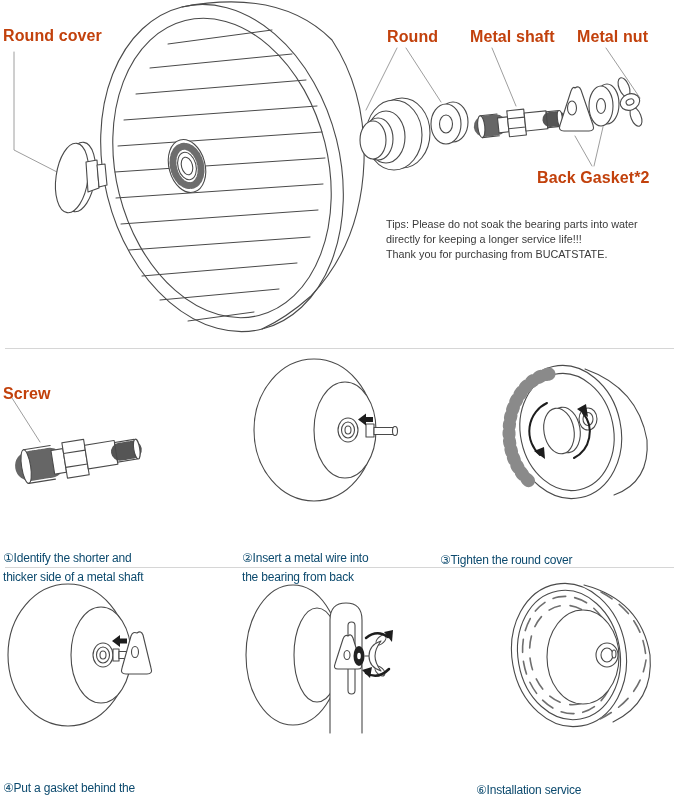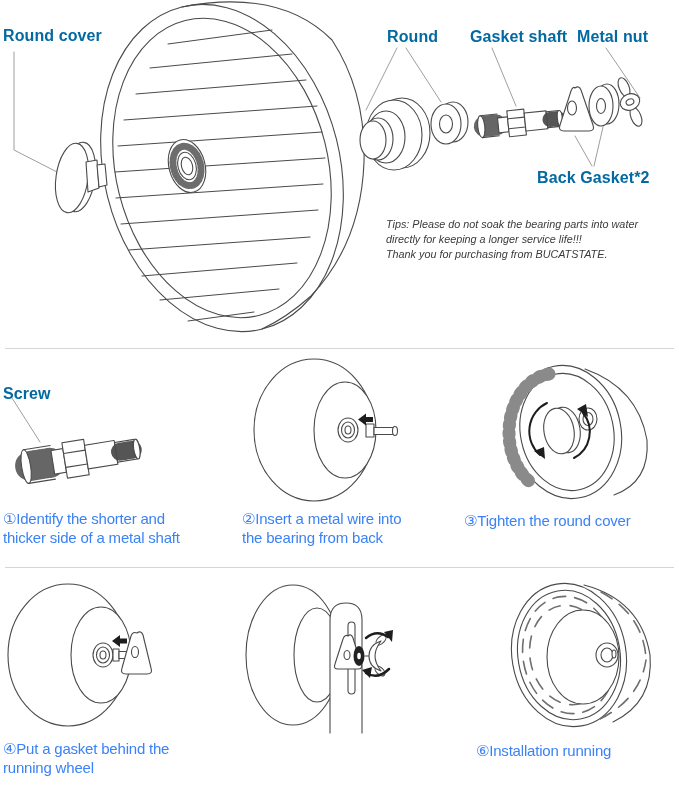"Round cover" .plabel { color: #0369a1 -> #c2410c }
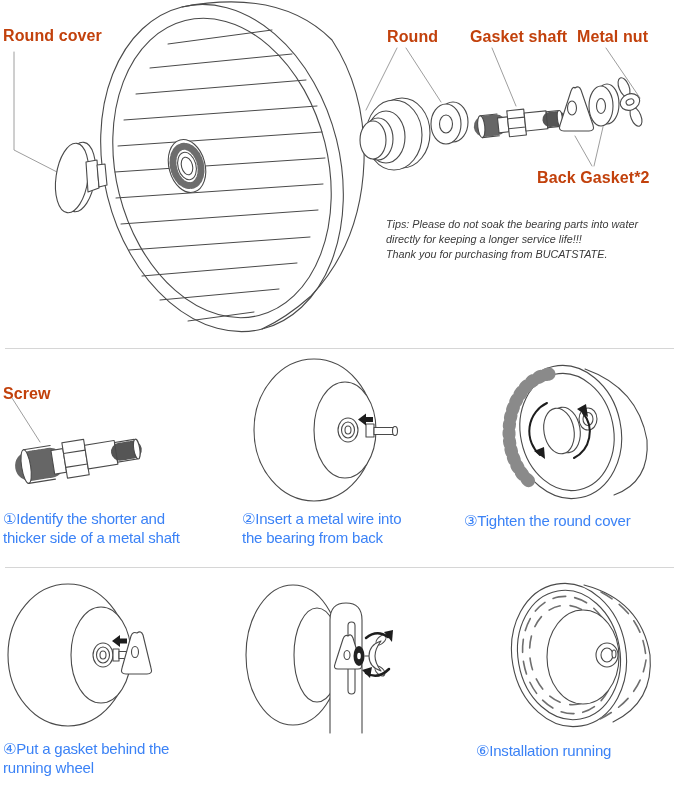"Gasket shaft" div.plabel { text: Gasket -> Metal }
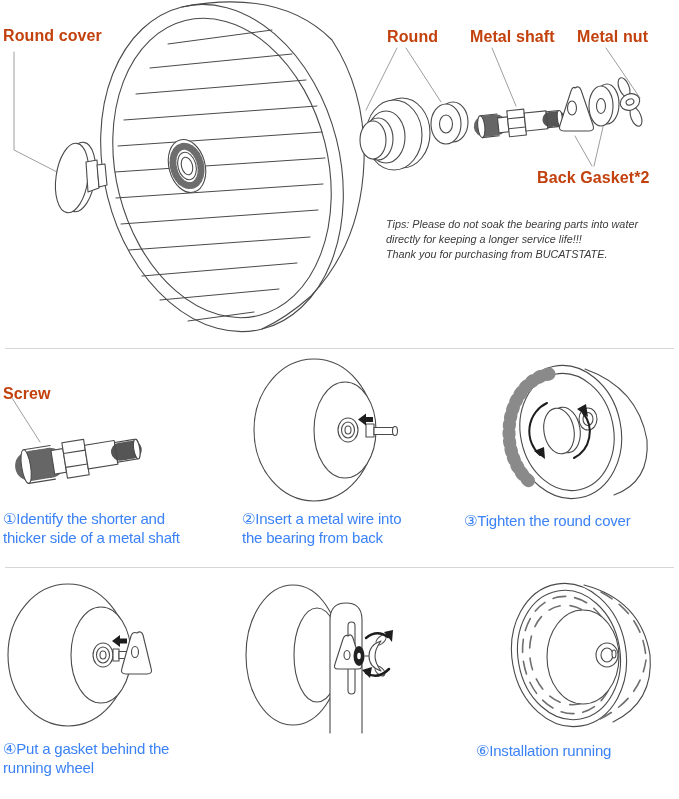"Tips: Please do not soak" .tips { font-style: italic -> none }
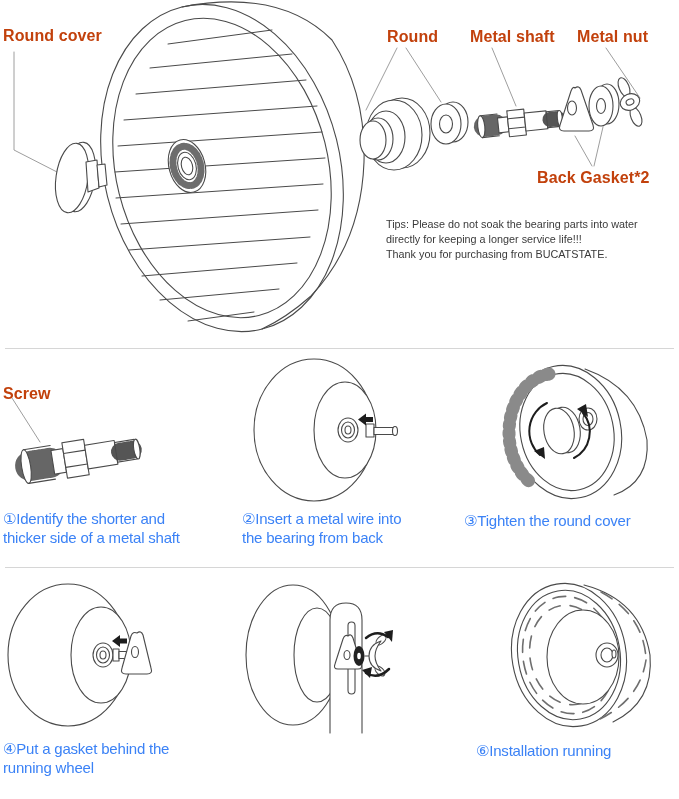"①Identify the shorter and" .caption { color: #3b82f6 -> #0c4a6e; font-size: 15px -> 12px; margin-top: none -> 40px }
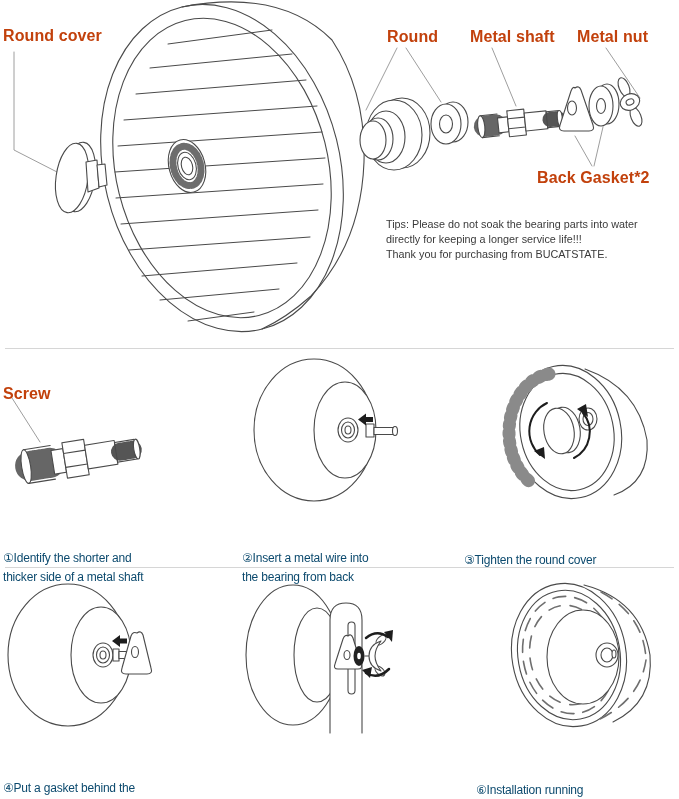"③Tighten the round cover" div.caption { left: 464px -> 440px }
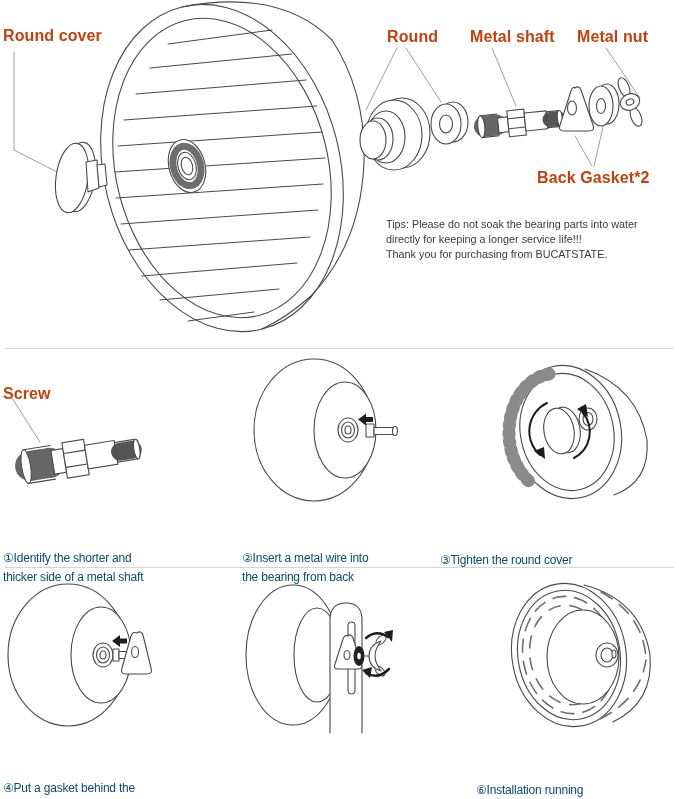"⑥Installation running" div.caption { text: running -> service }
